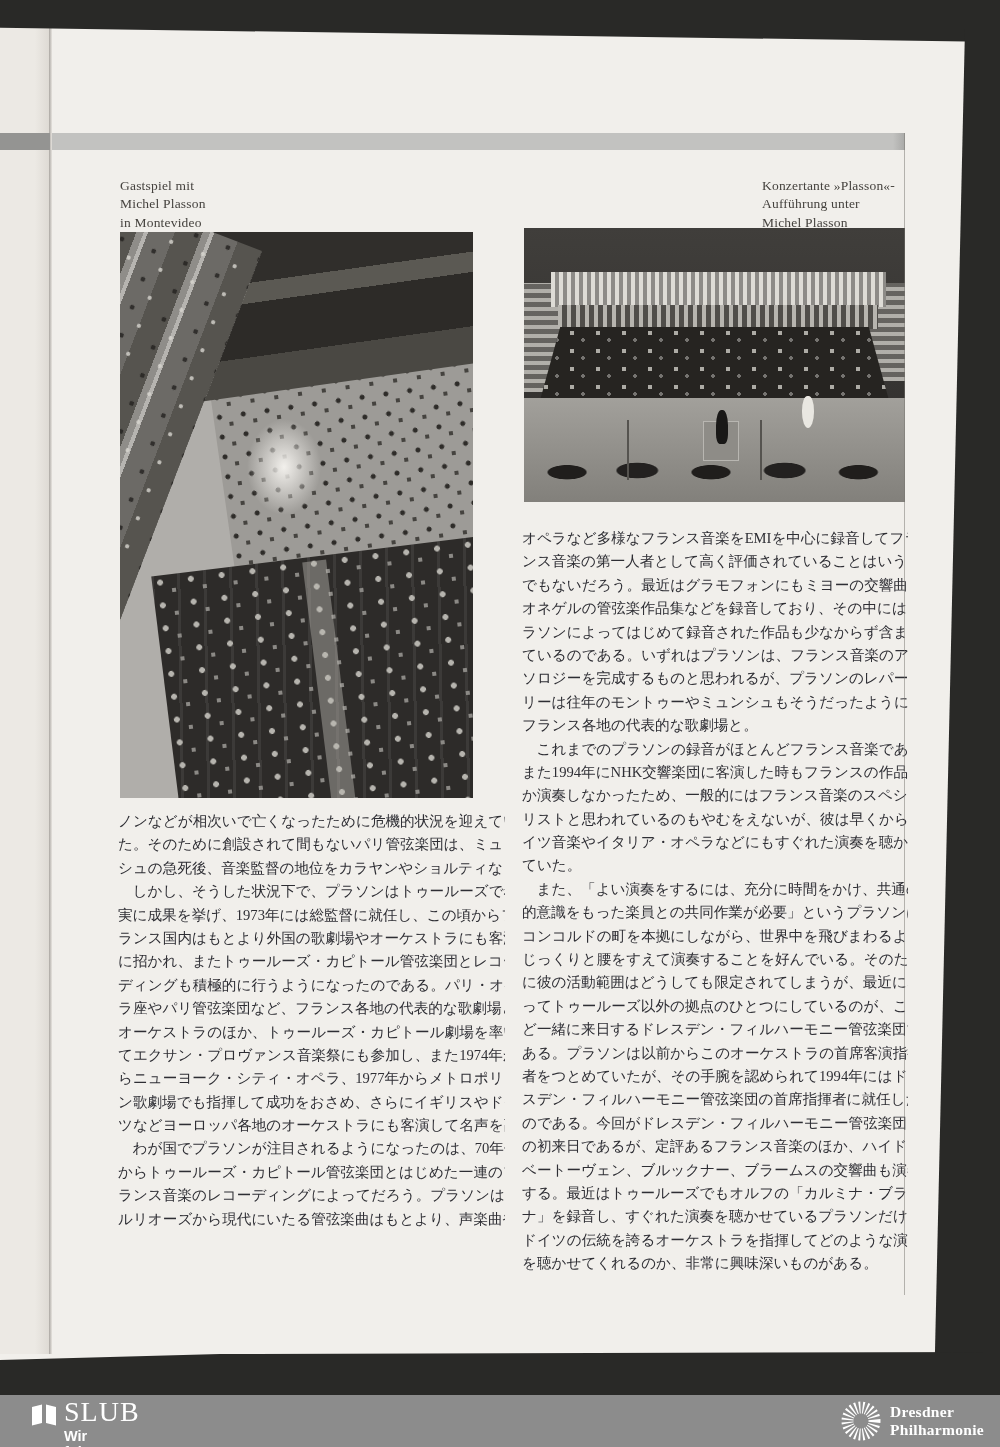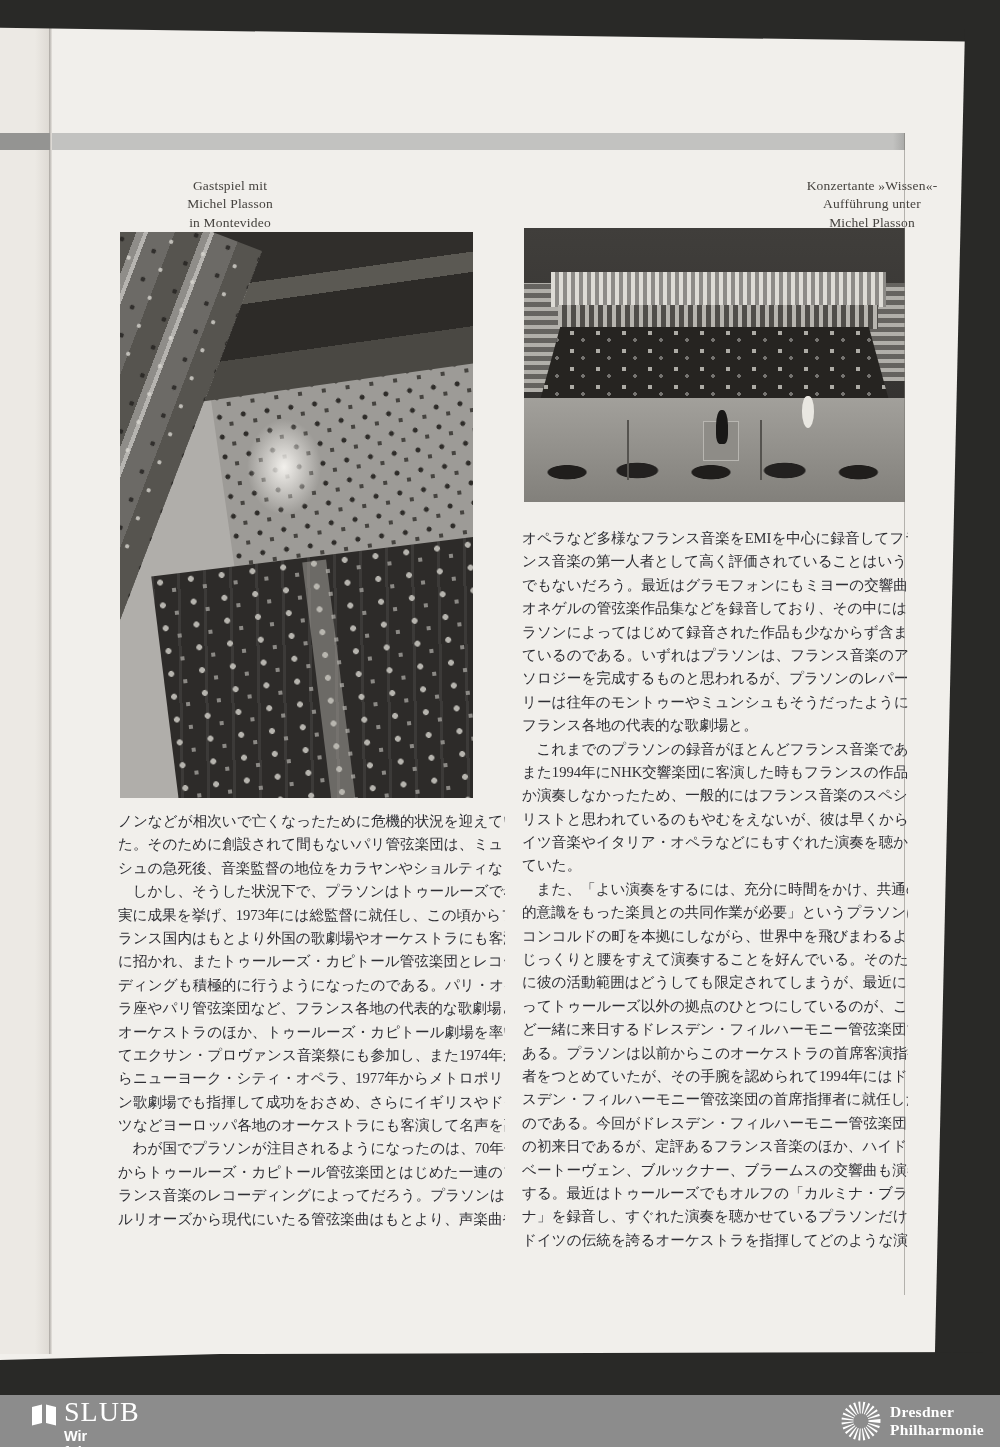"Gastspiel mit" .caption-line { text-align: center -> none }
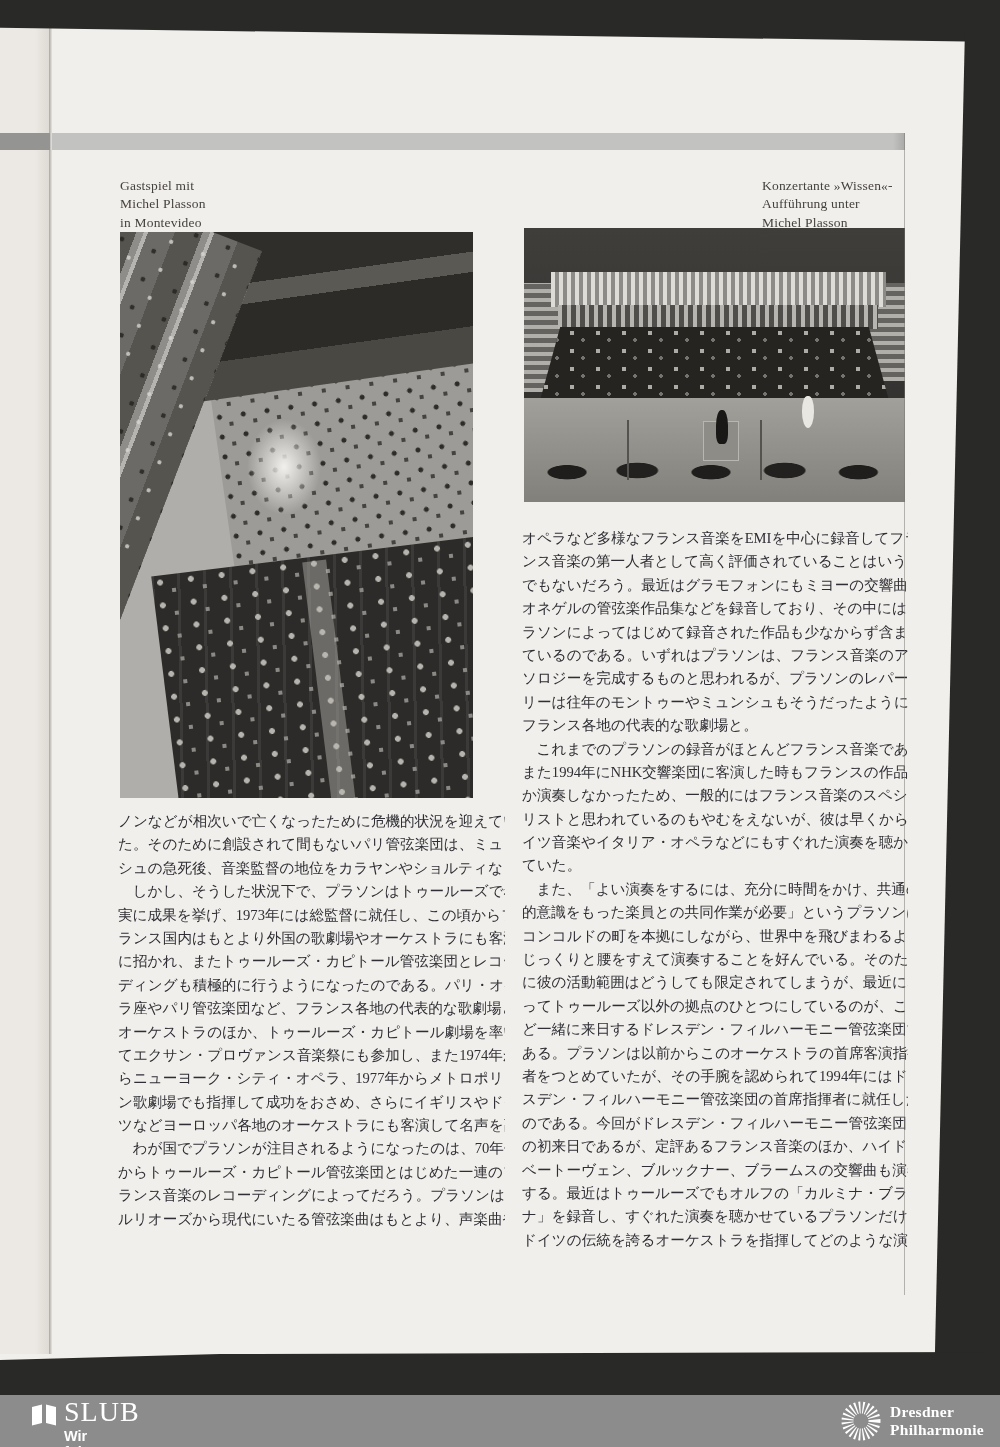"Konzertante »Wissen«-" div.caption-line { text: Wissen -> Plasson }
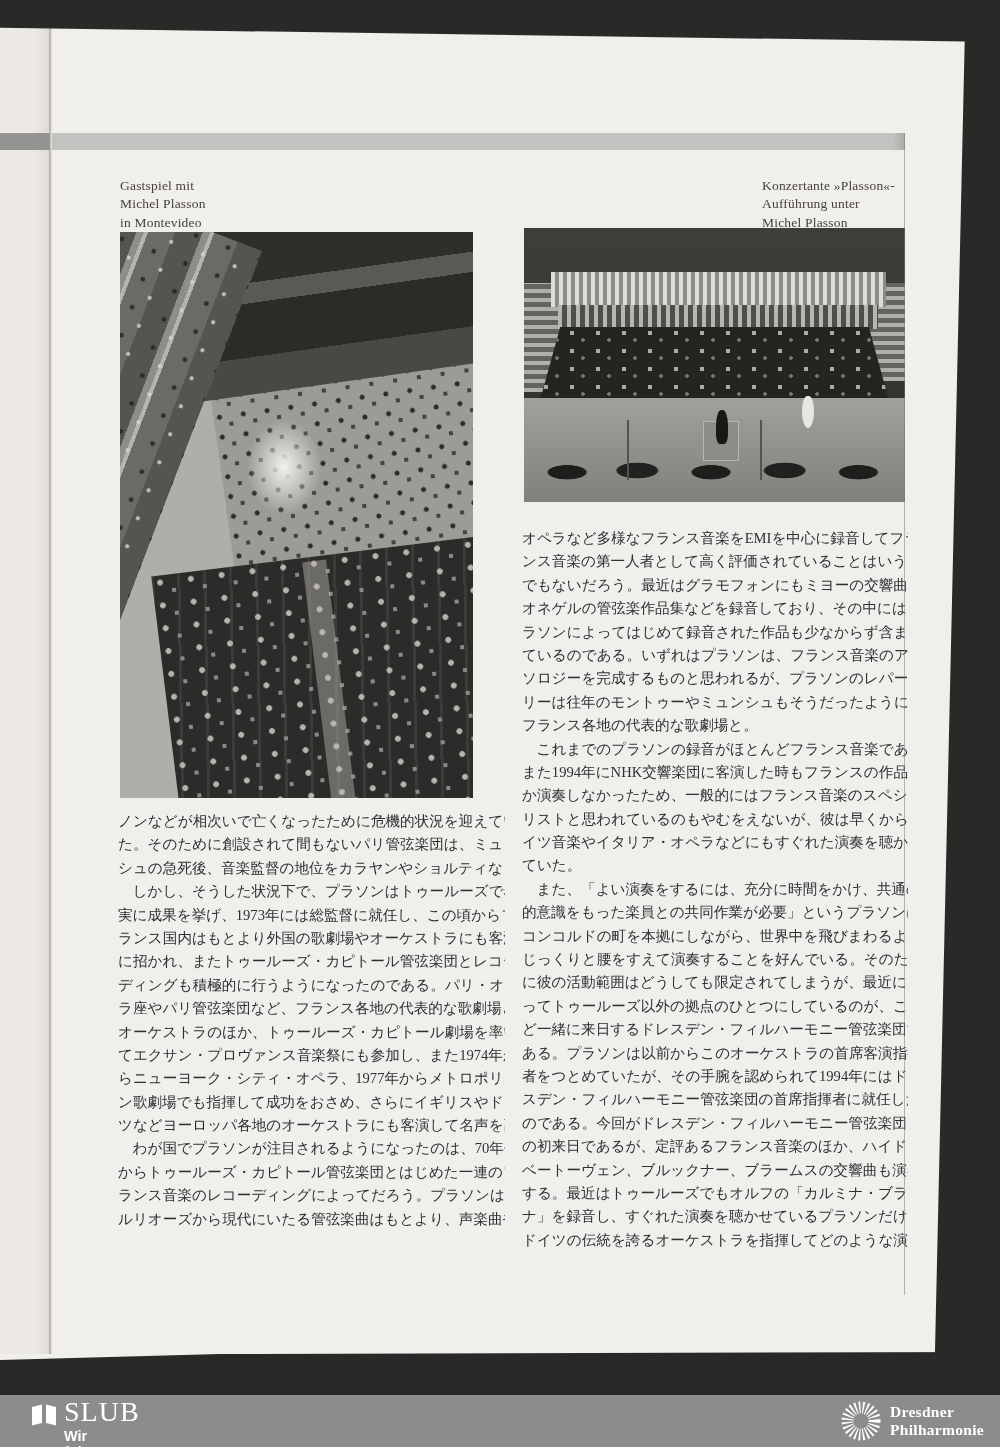"を聴かせてくれるのか、非常に興味深いものがある。" div.text-line { html: none -> <div>を聴かせてくれるのか、非常に興味深いものがある。</div> }
